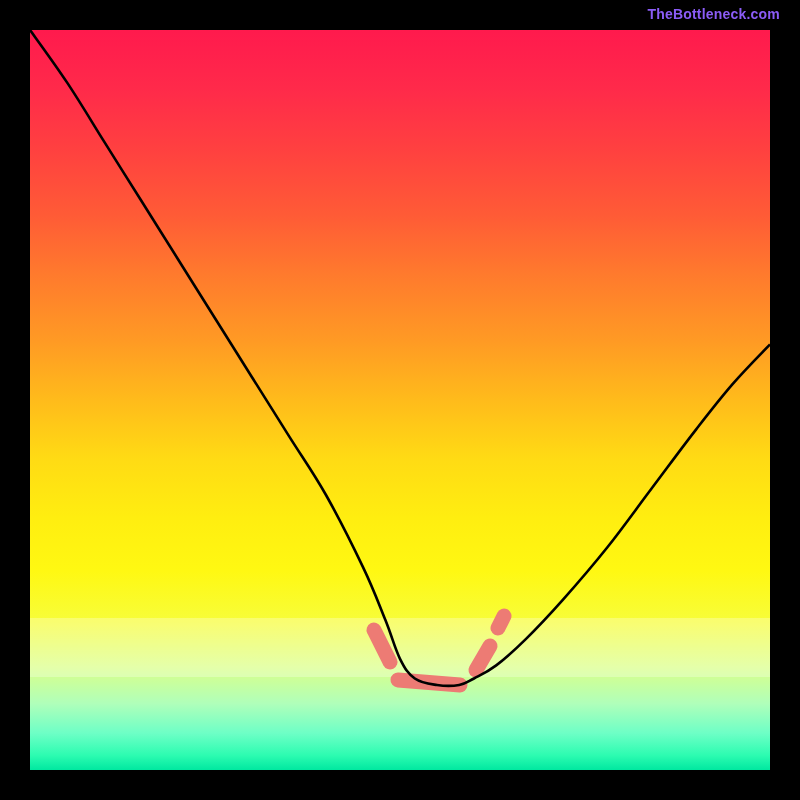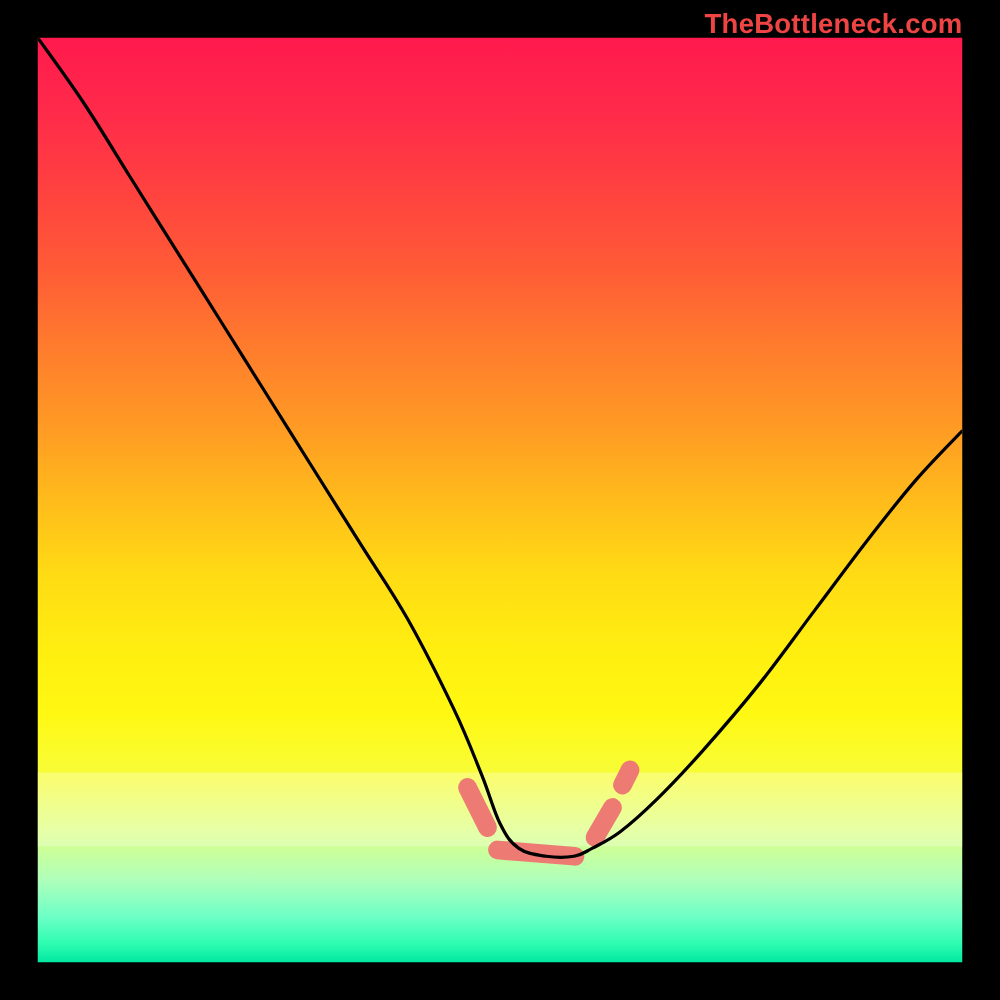"TheBottleneck.com" .watermark { color: #ef4444 -> #8b5cf6; font-size: 22px -> 14px; right: 30px -> 20px }
